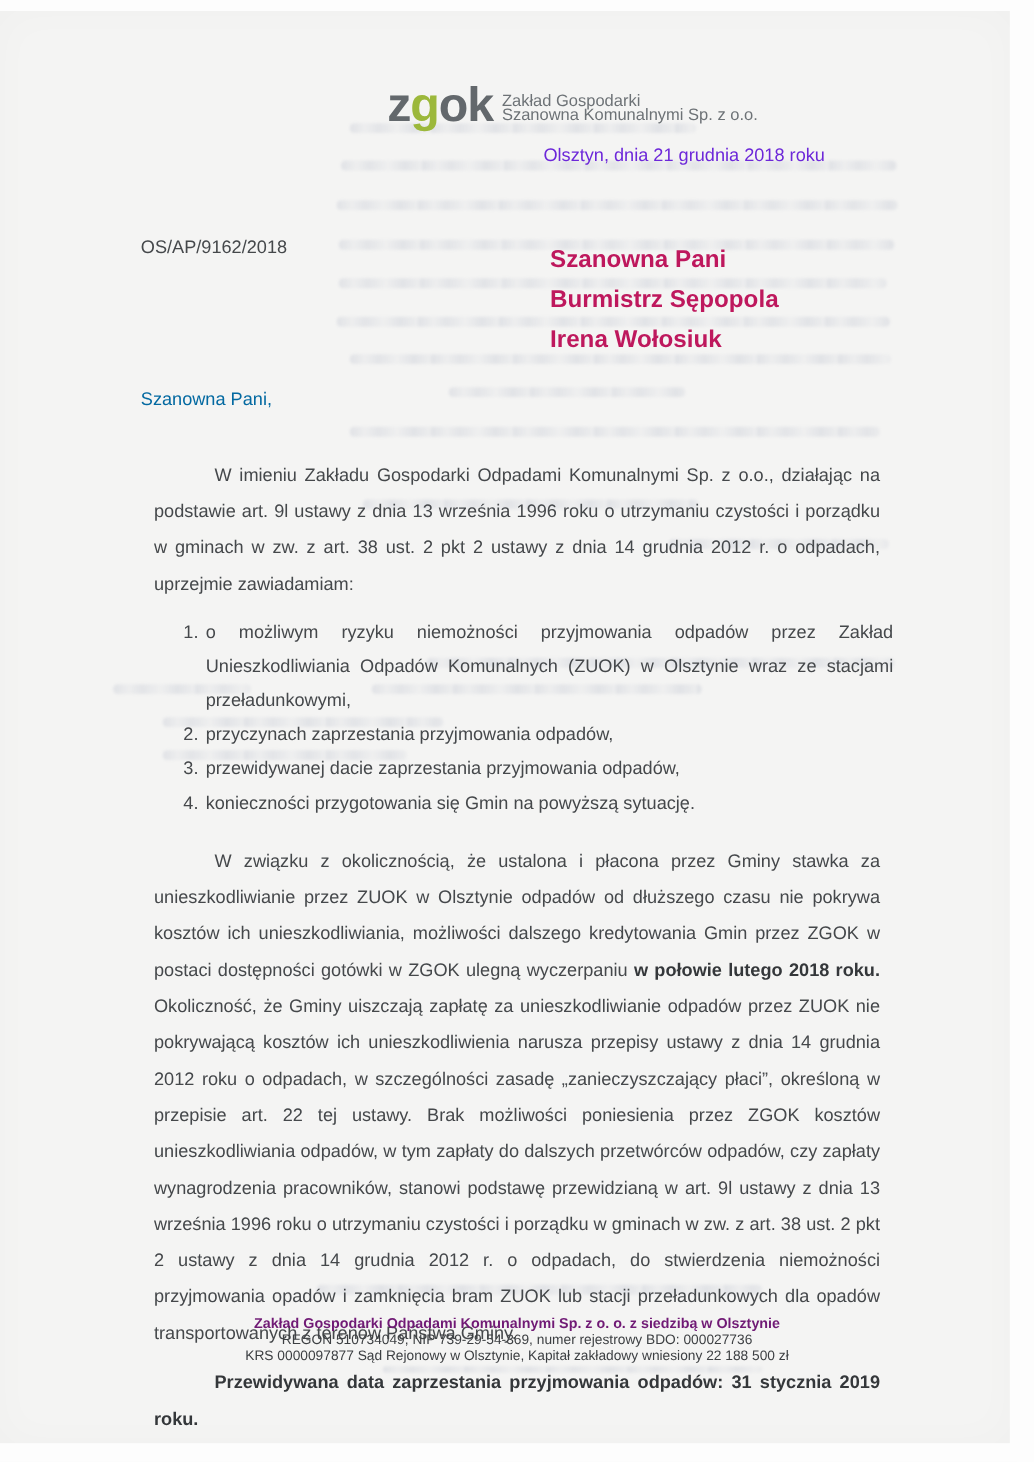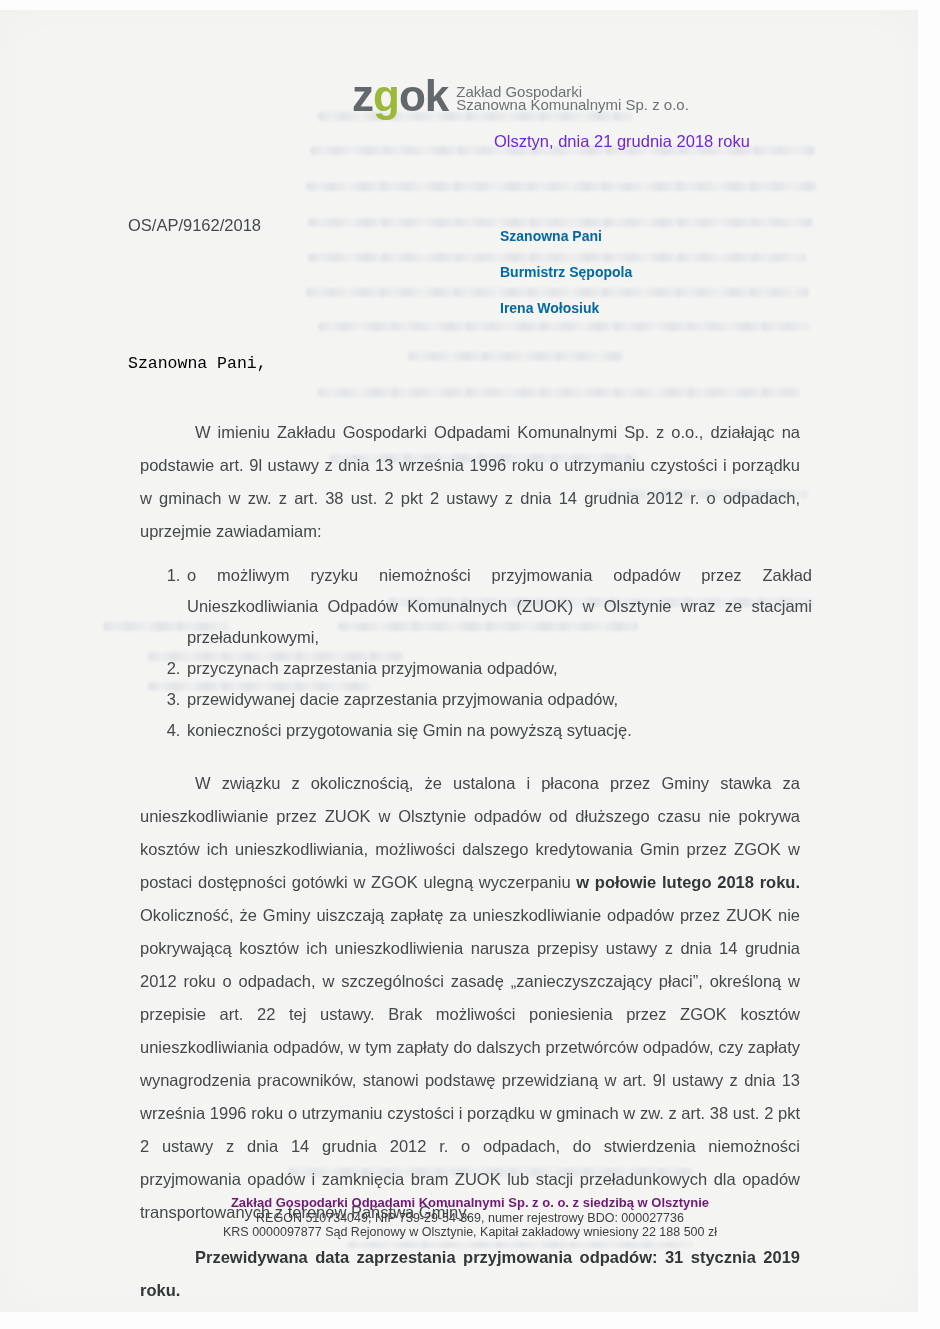"Szanowna Pani" .addressee { color: #0369a1 -> #be185d; font-size: 14px -> 22px }
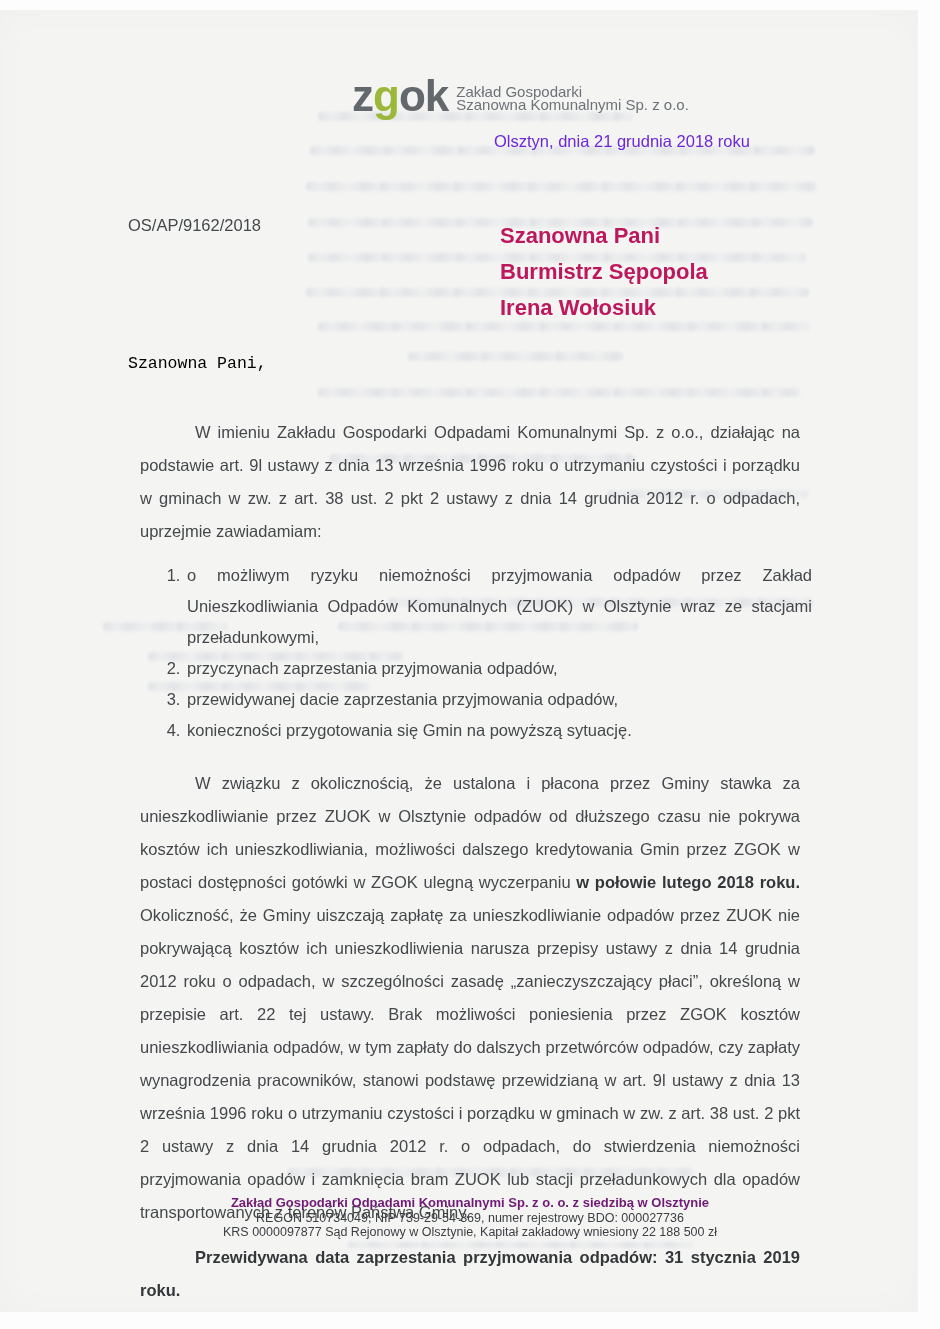"Szanowna Pani," .salutation { color: #000000 -> #0369a1; font-family: Liberation Mono, monospace -> none }
